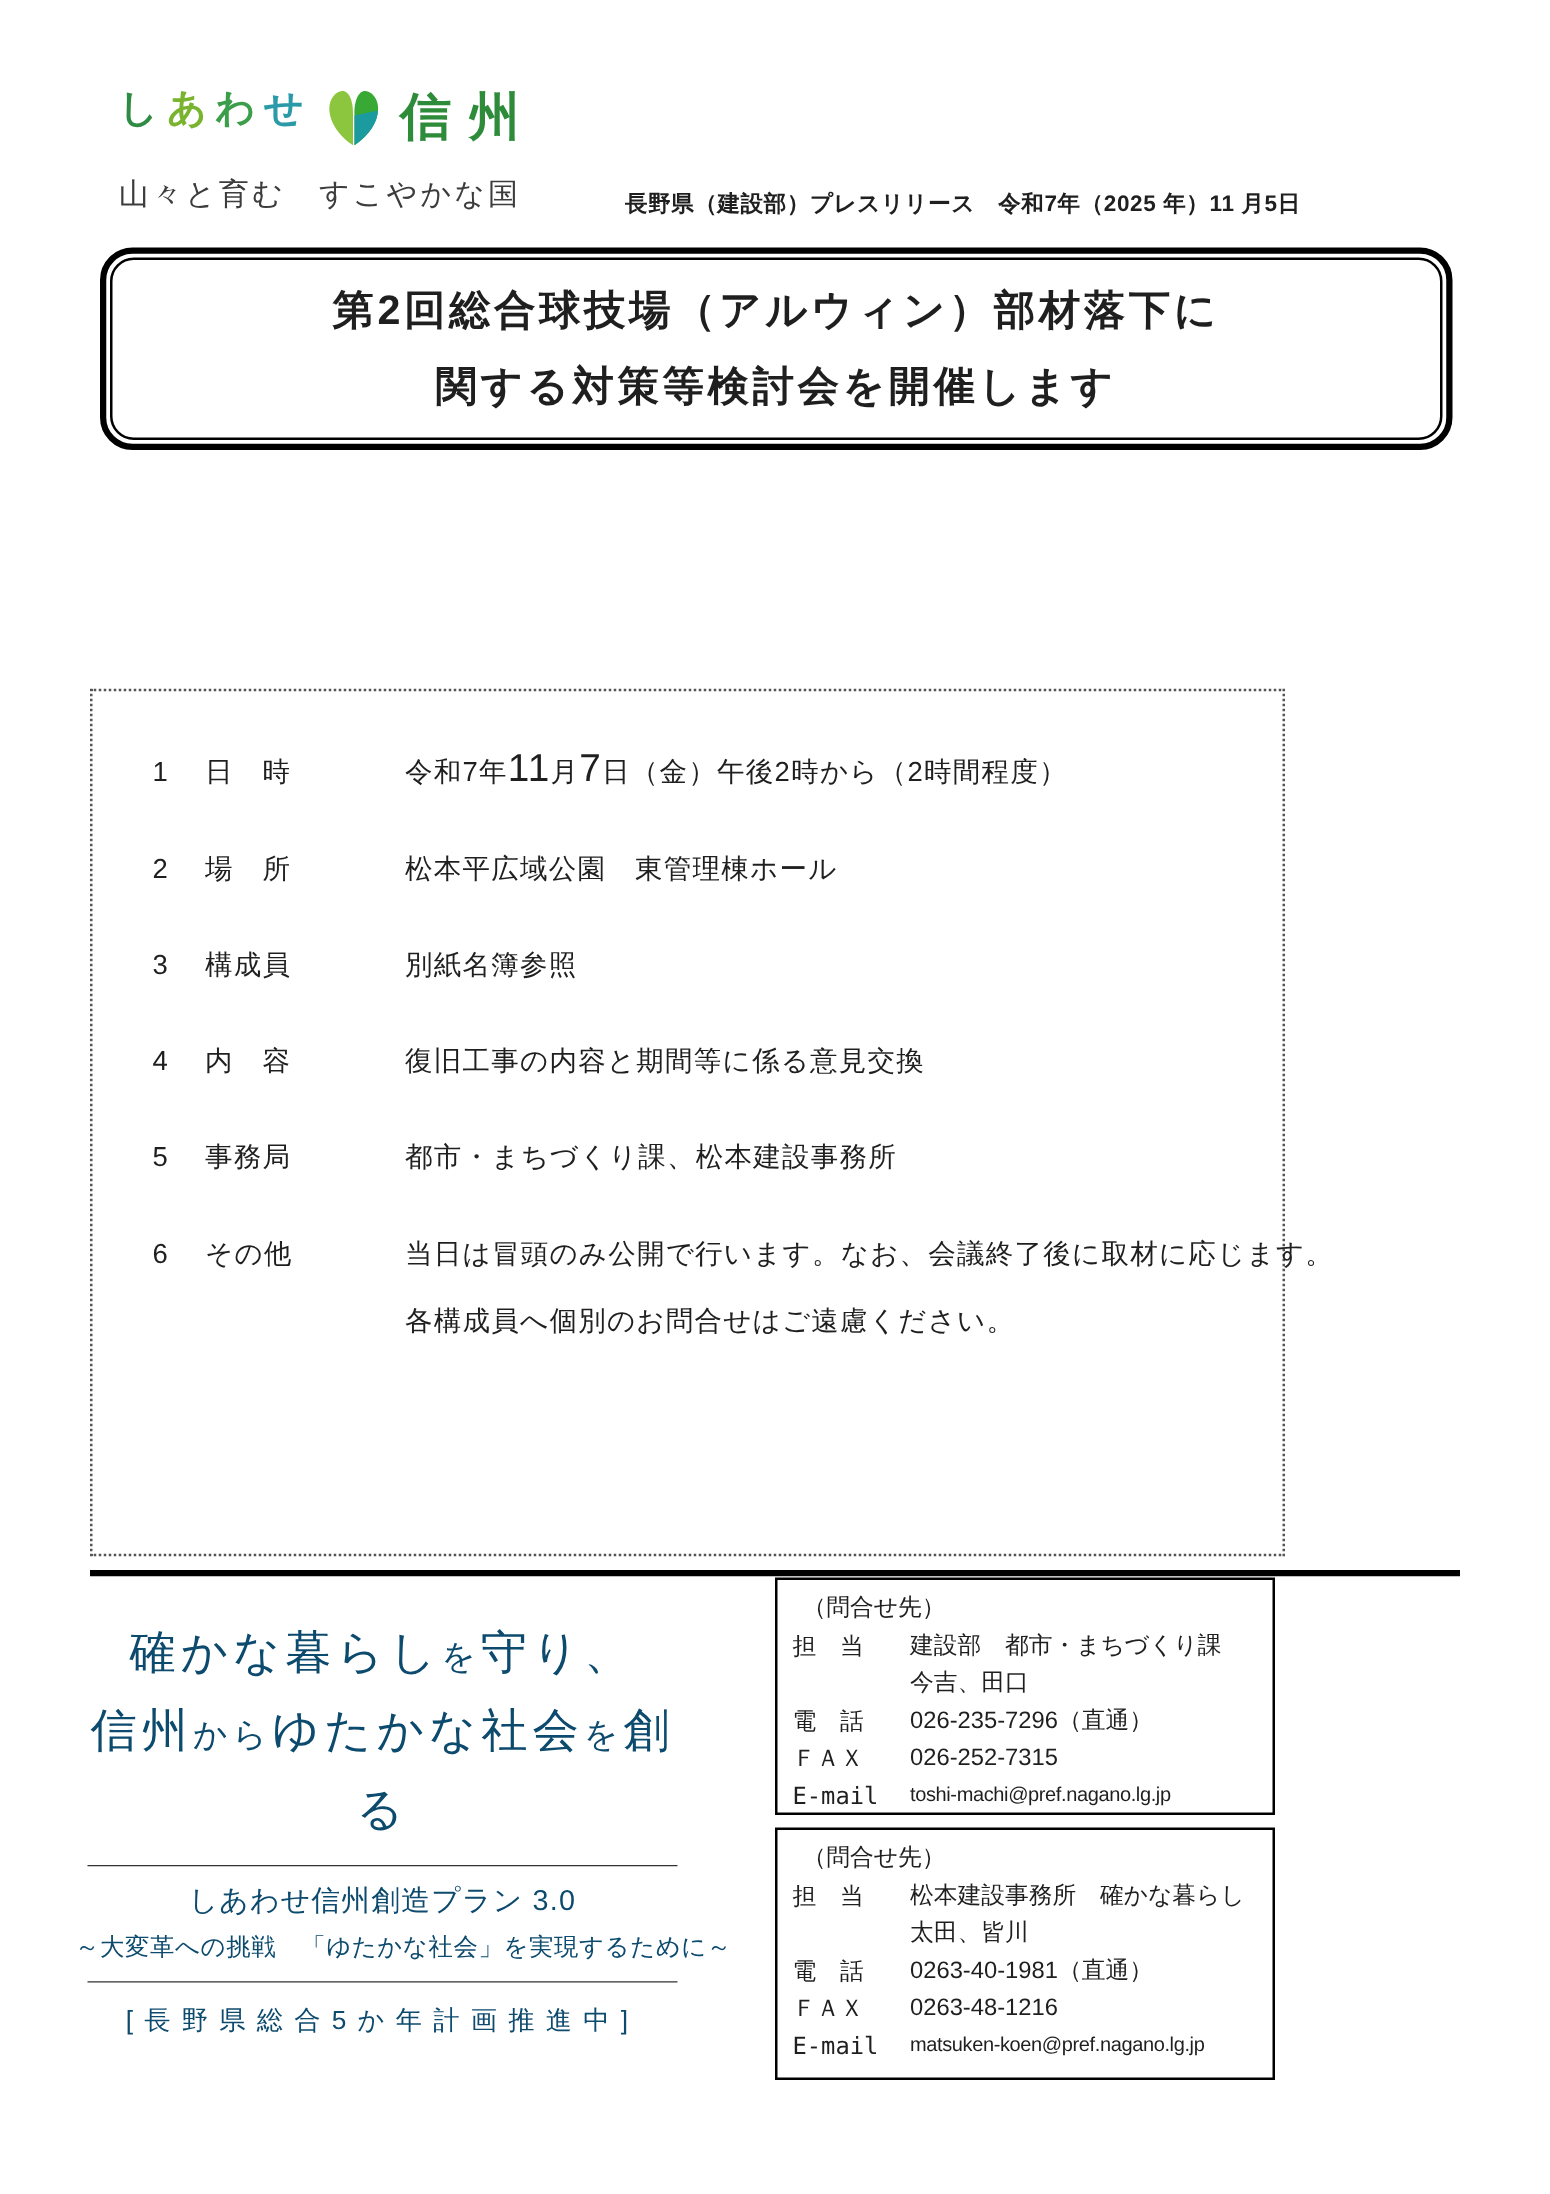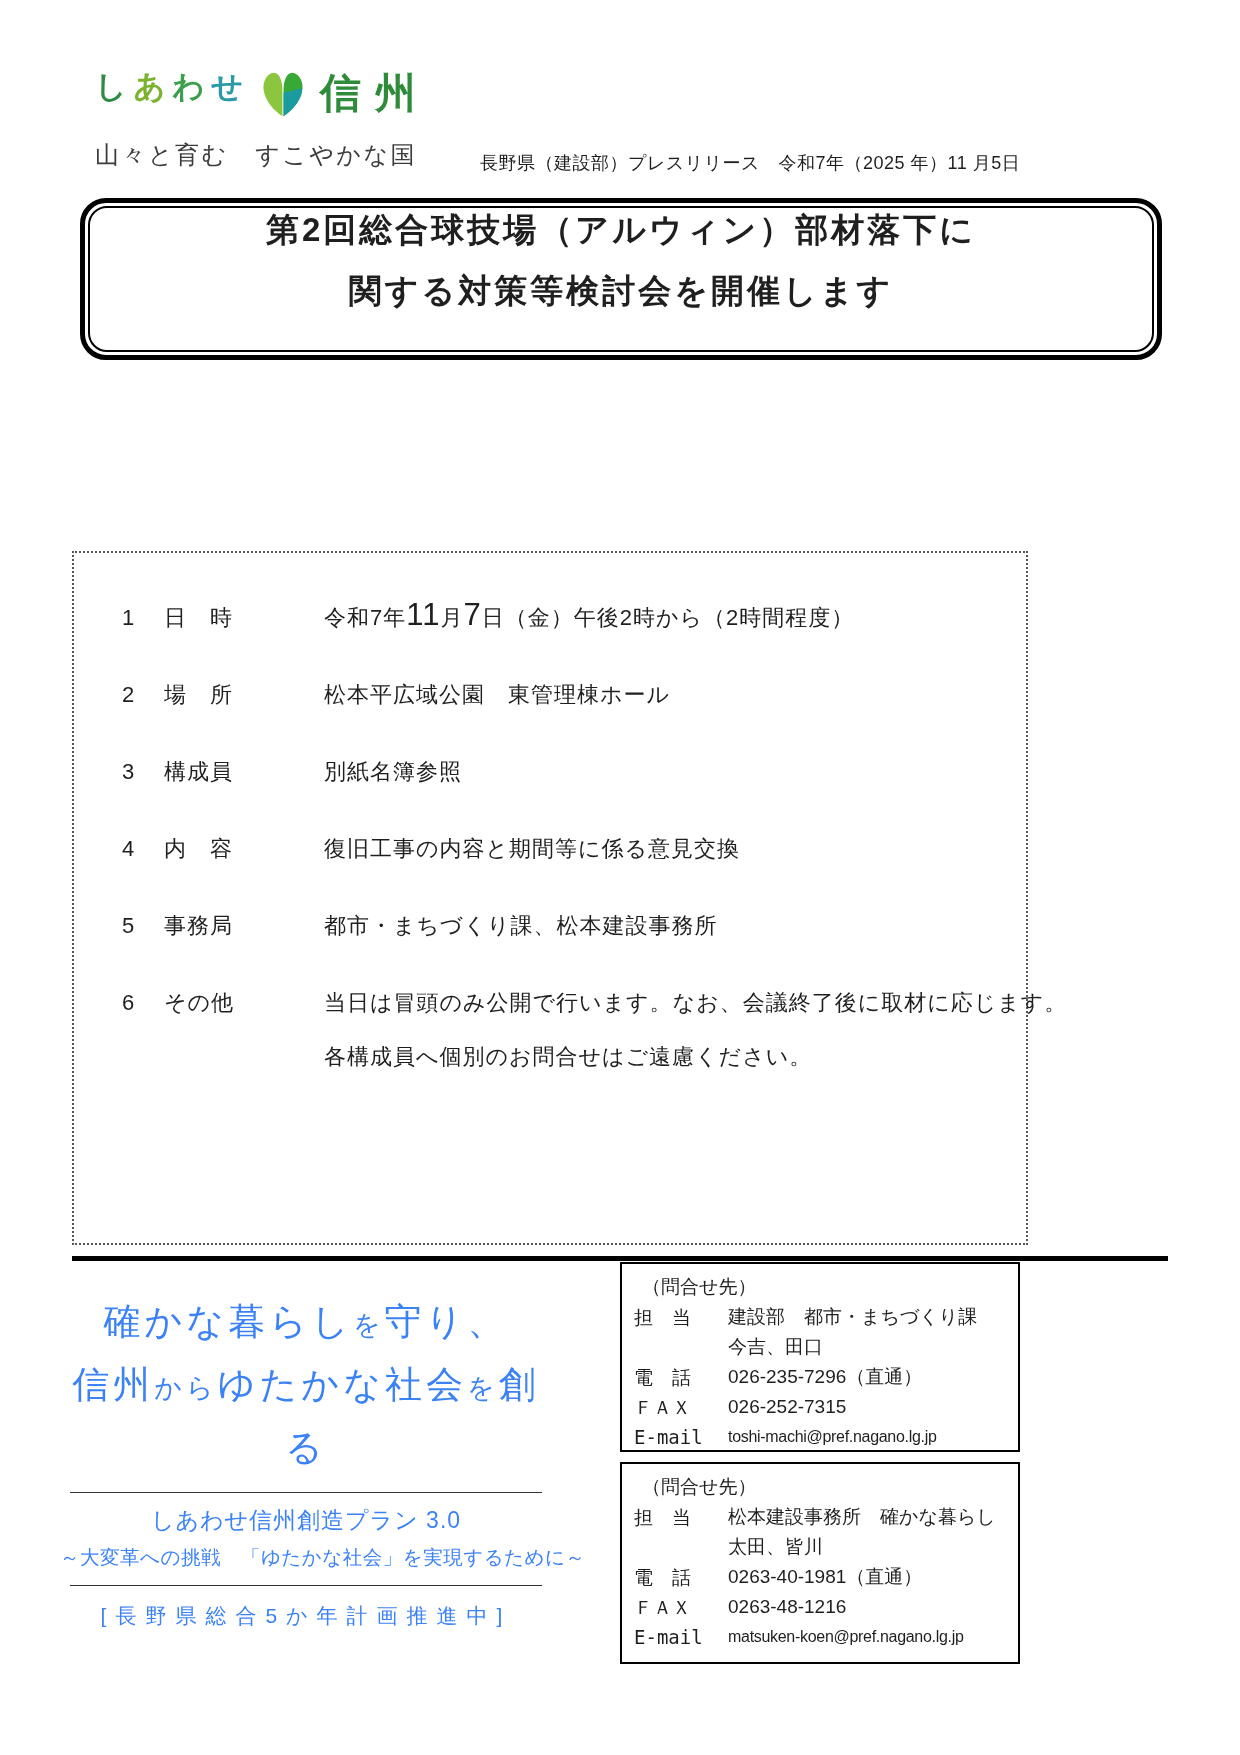"長野県（建設部）プレスリリース 令和7年（2025 年）11 月5日" .press { font-weight: normal -> bold; left: 480px -> 500px }
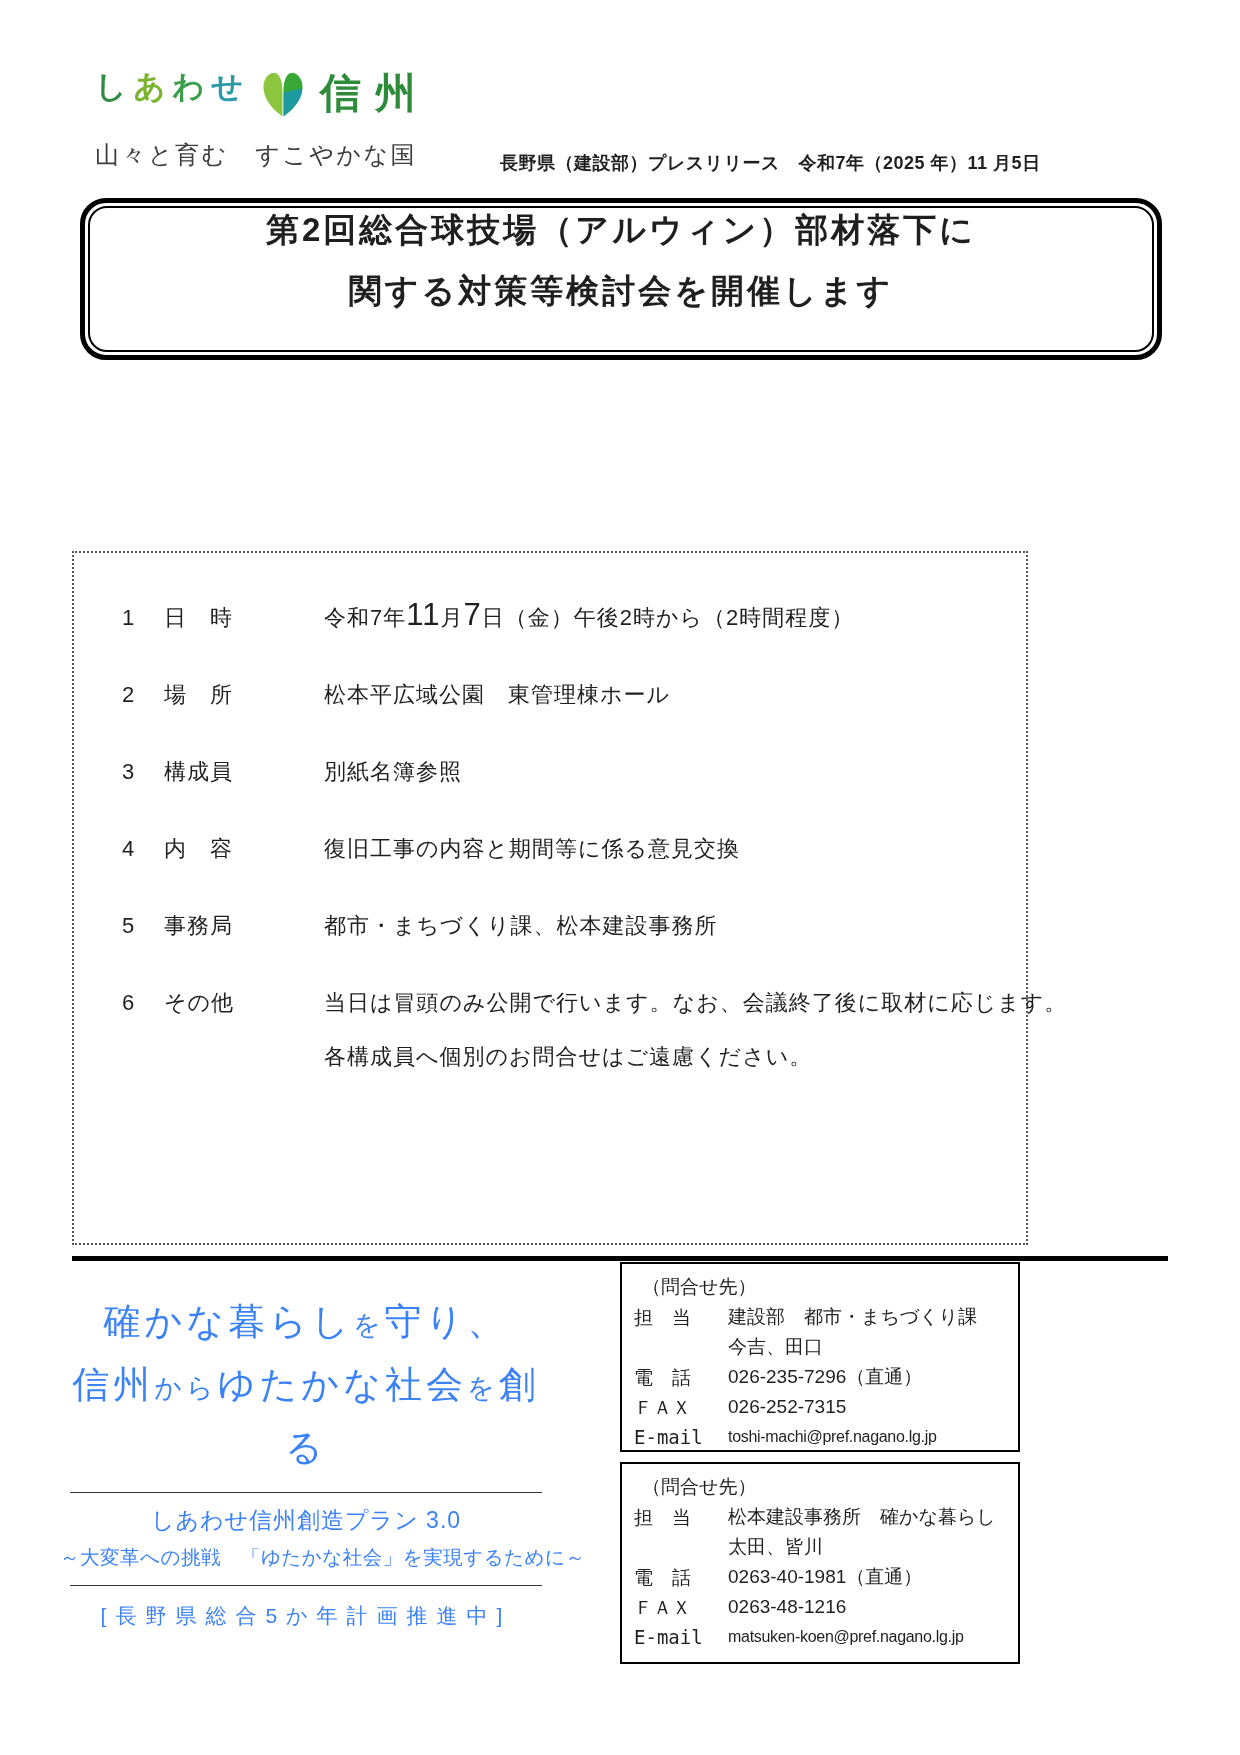"第2回総合球技場（アルウィン）部材落下に" .title-inner { justify-content: flex-start -> center }
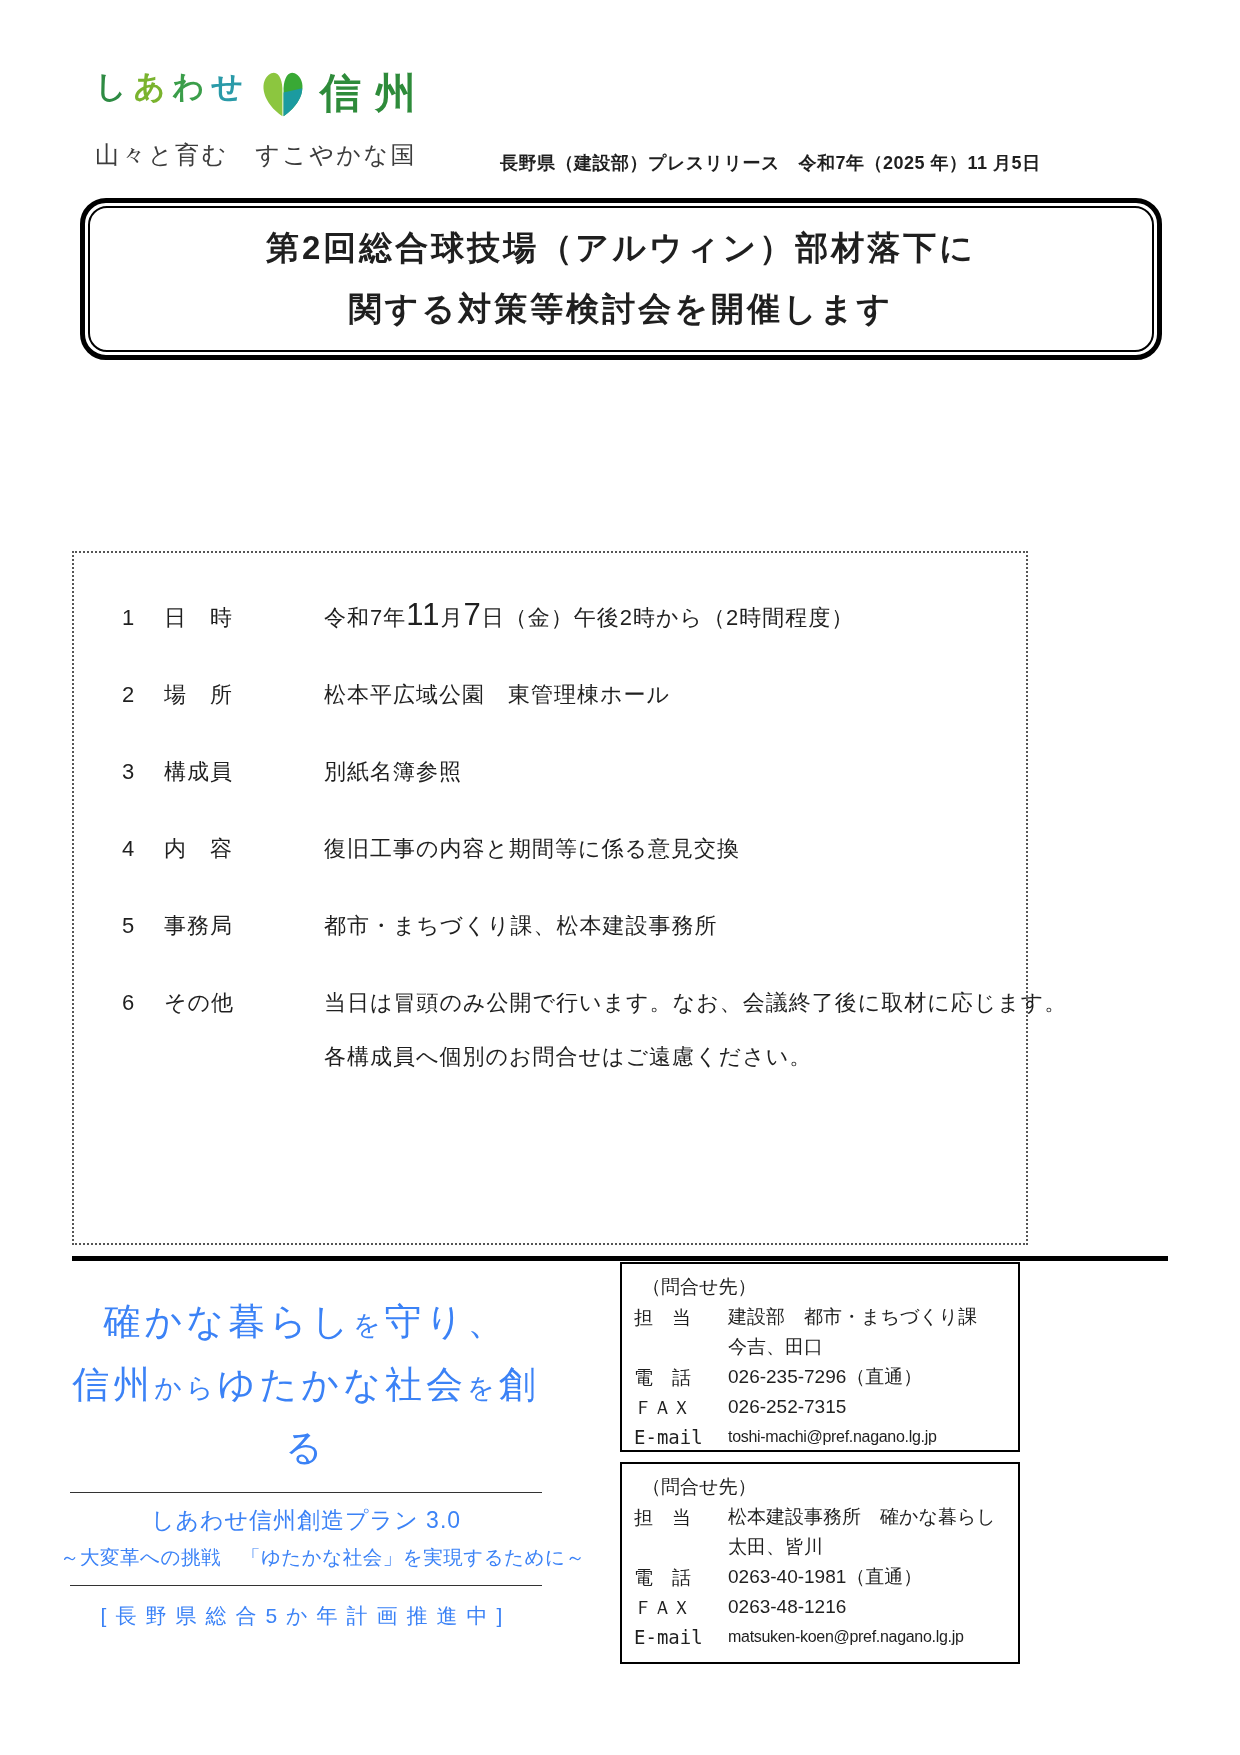"確かな暮らしを守り、" .footer-left { color: #3b82f6 -> #0c4a6e }
